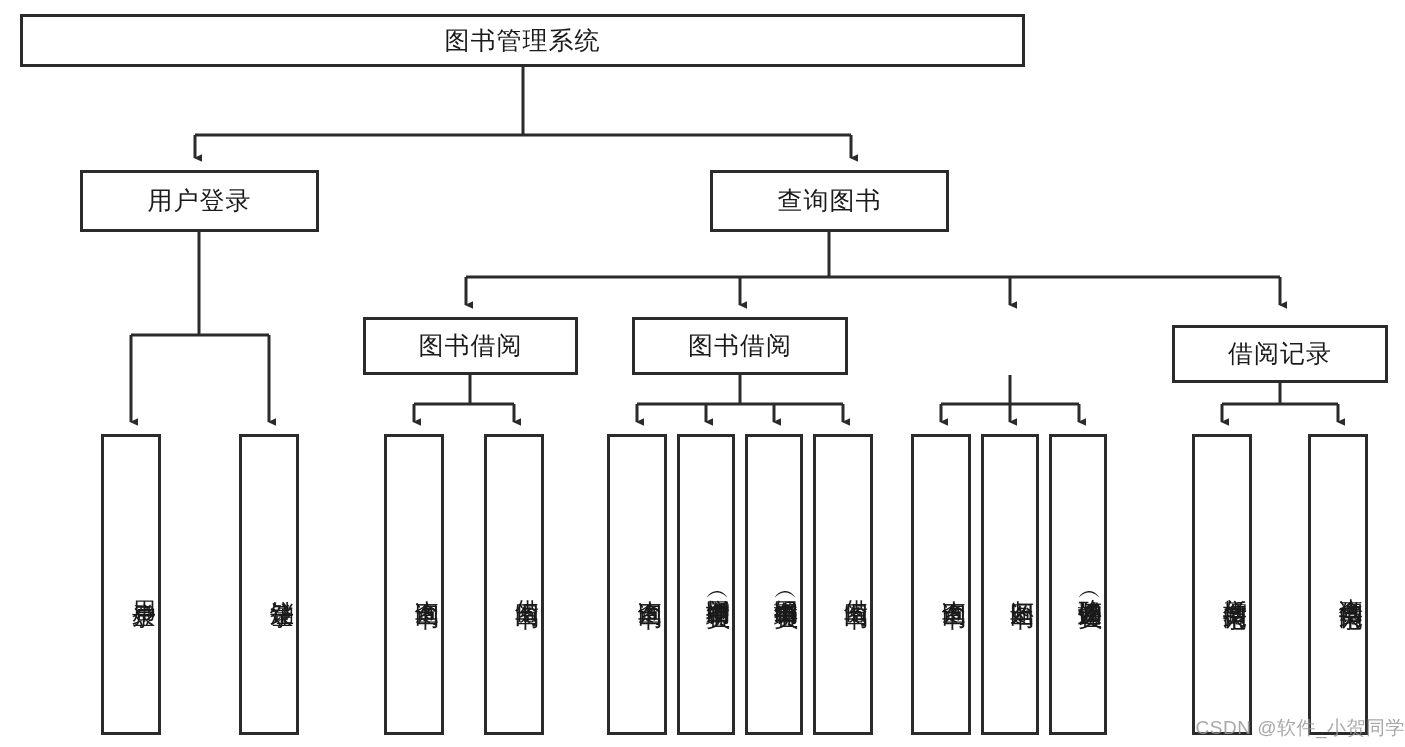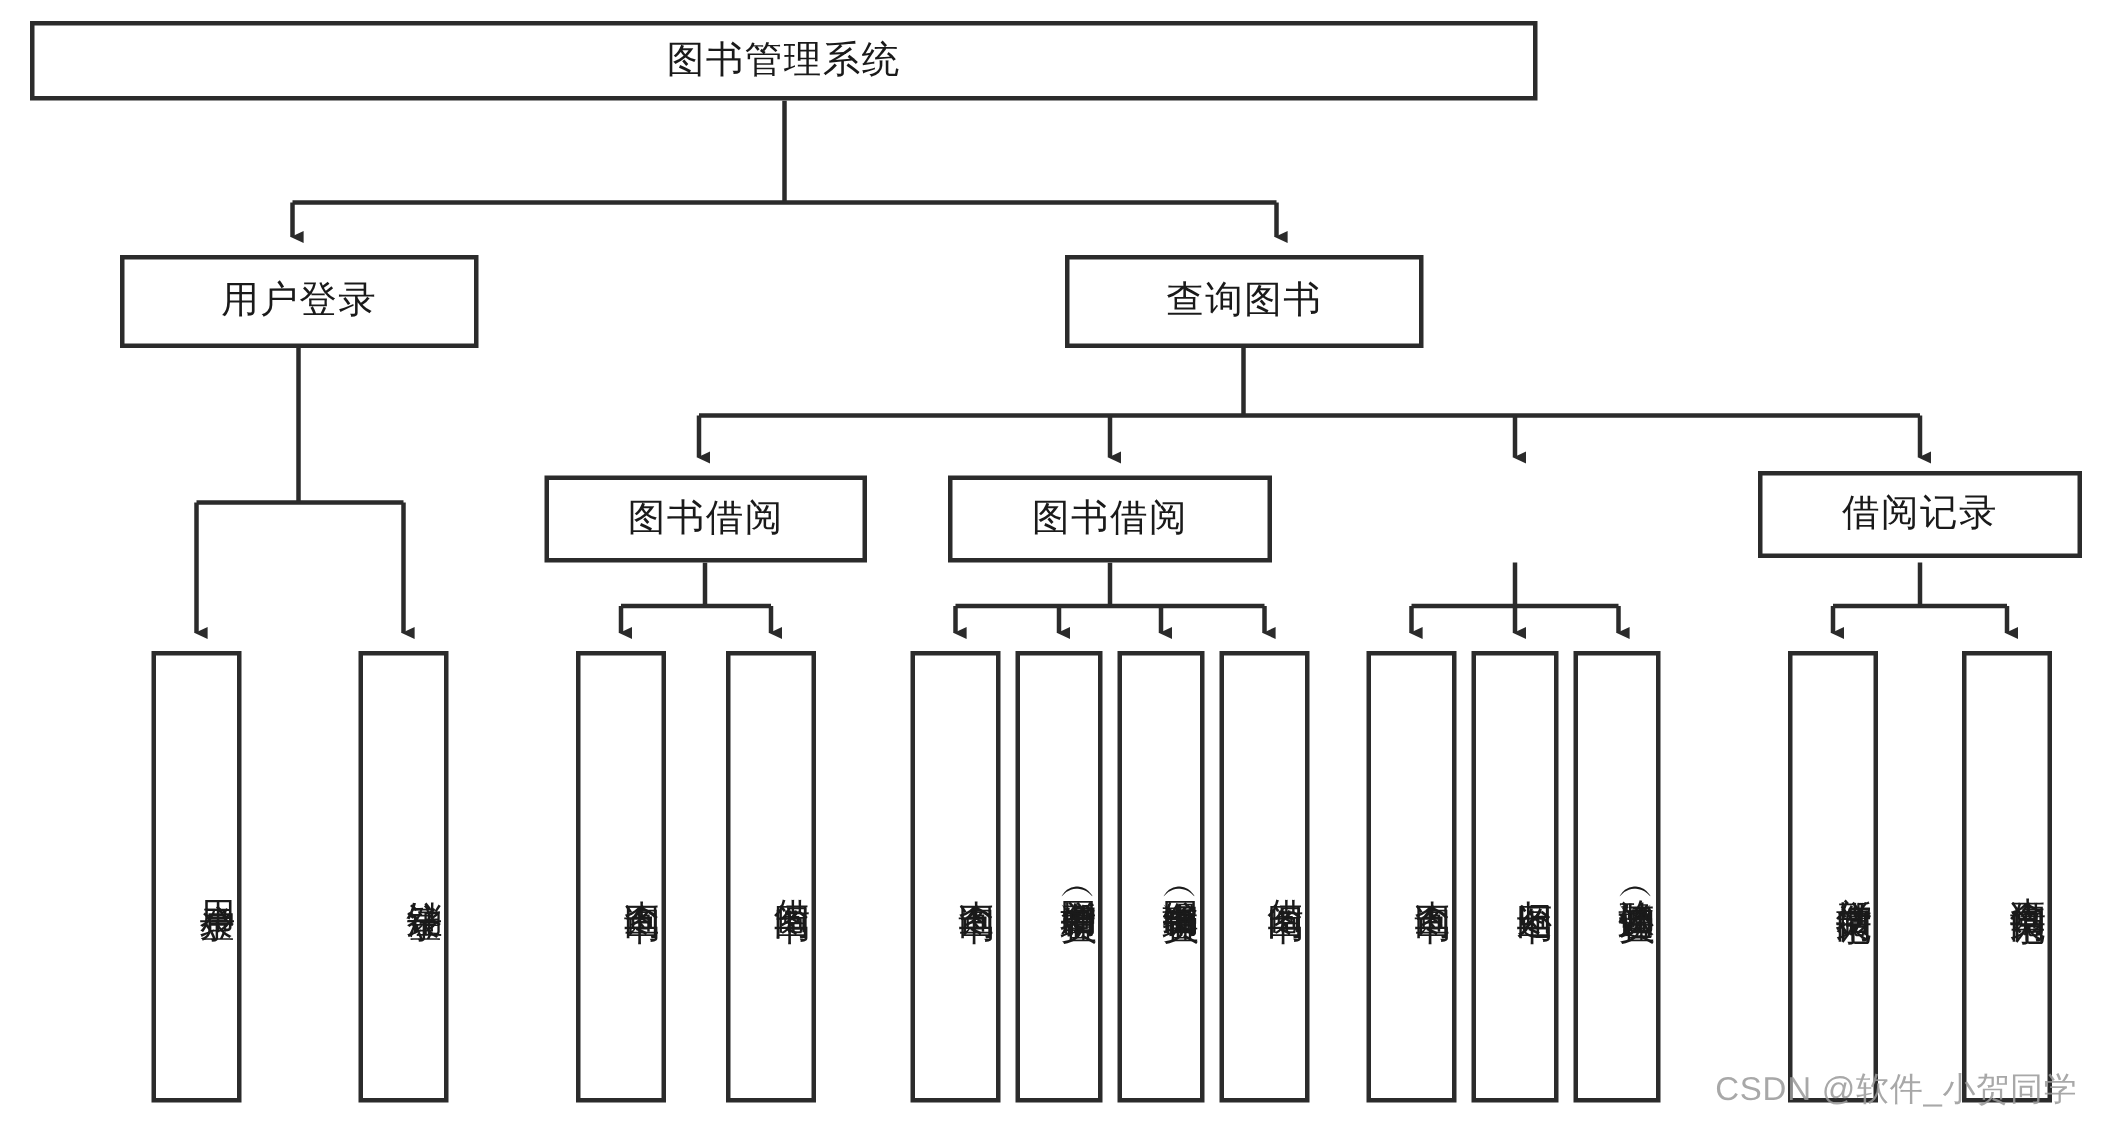"借阅记录" div.node { top: 314px -> 325px }
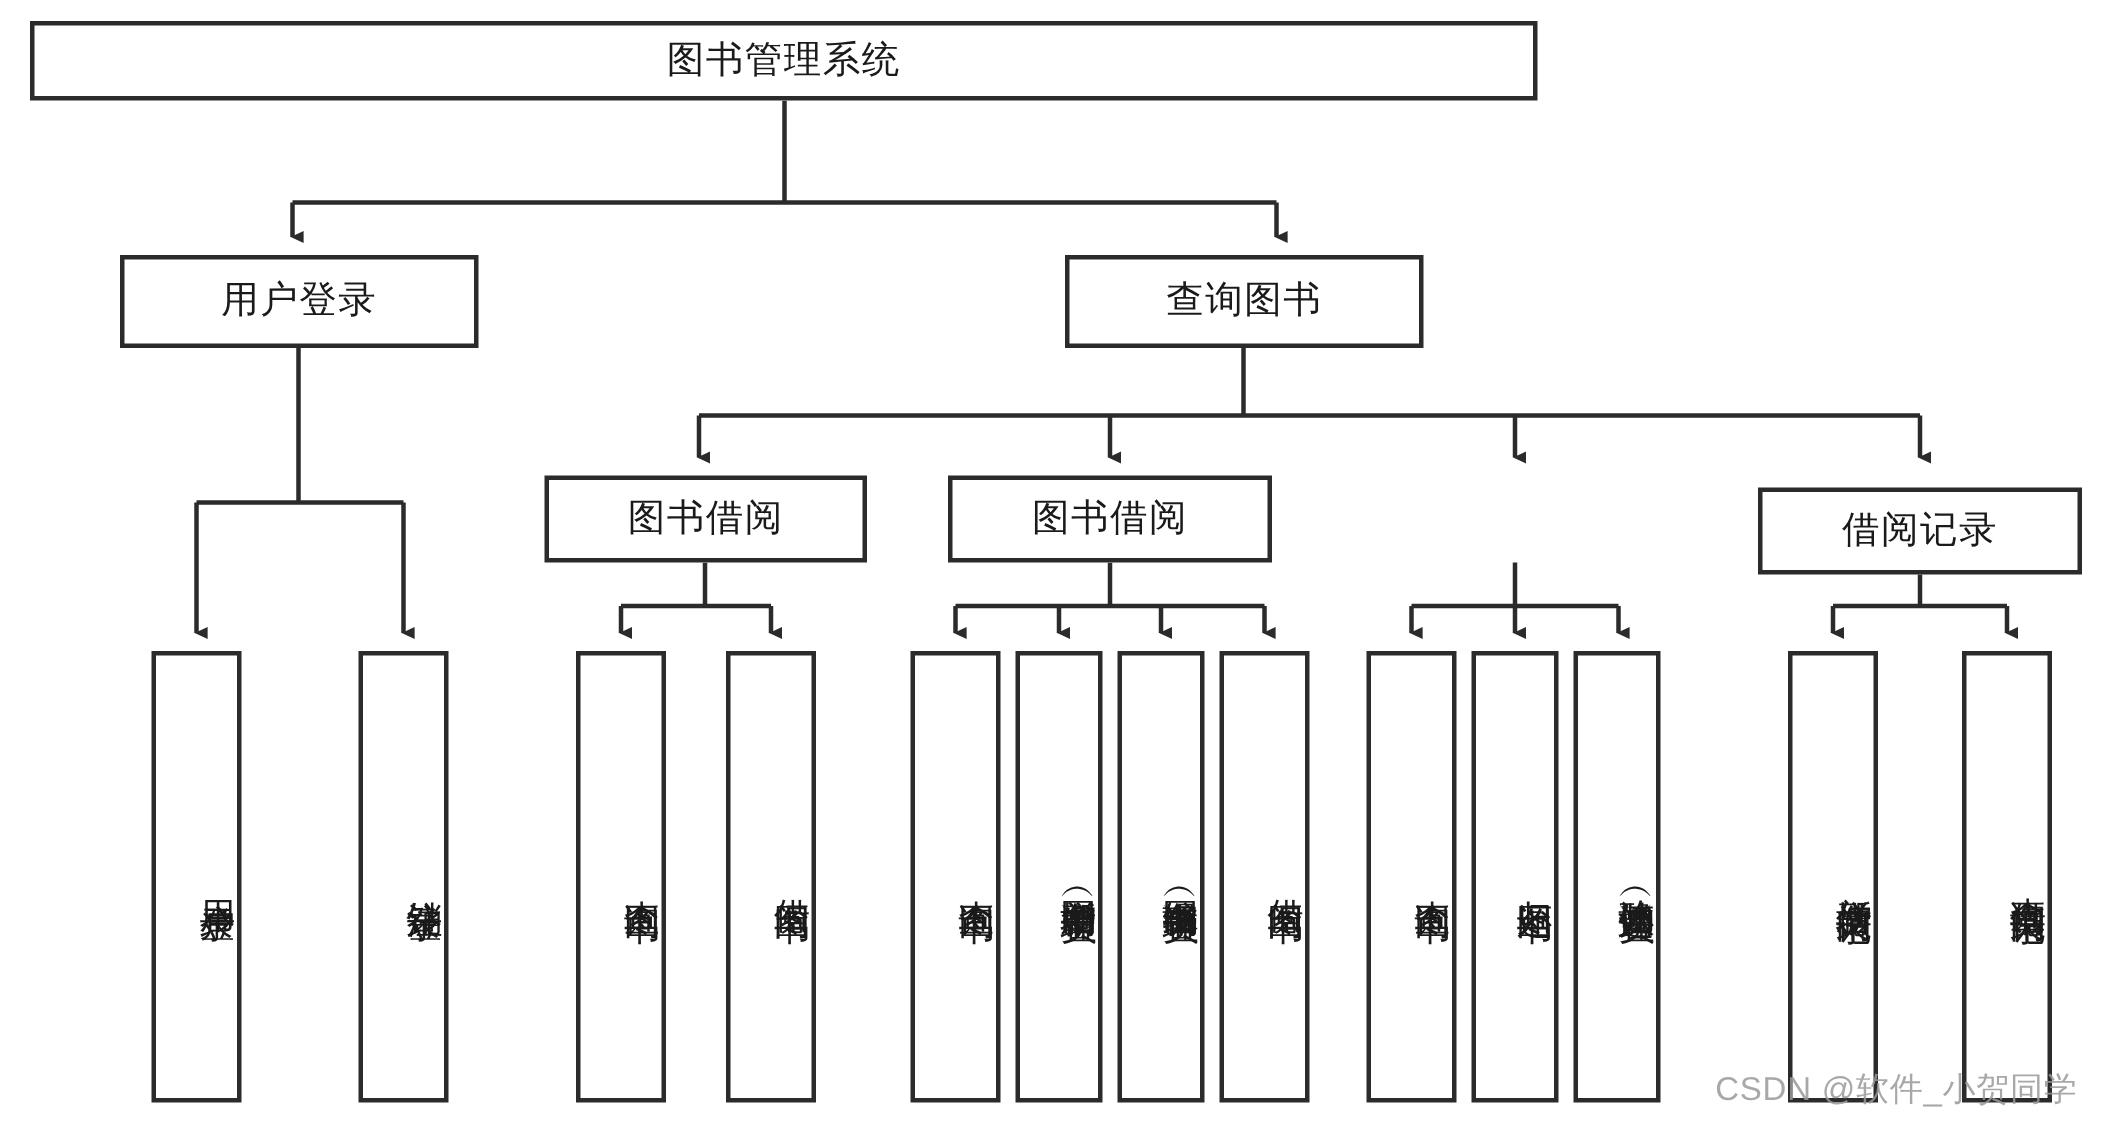"CSDN @软件_小贺同学" #watermark { font-size: 22px -> 19px; right: 20px -> 0 }
